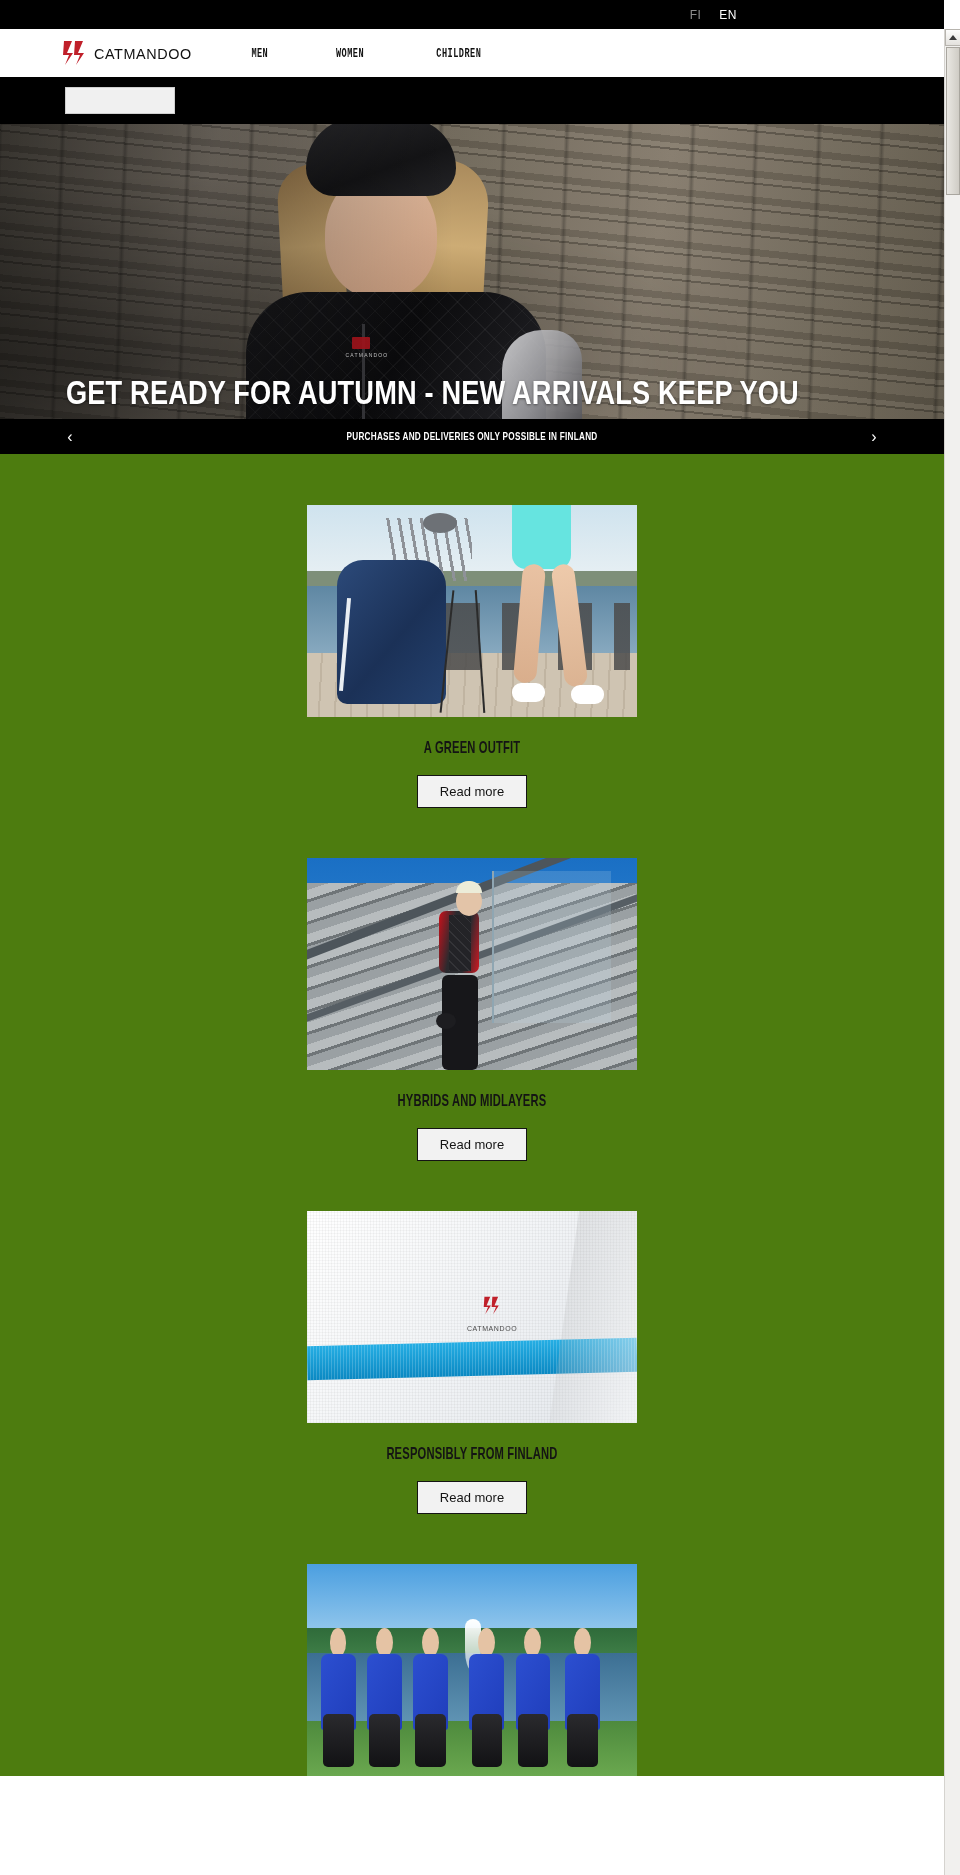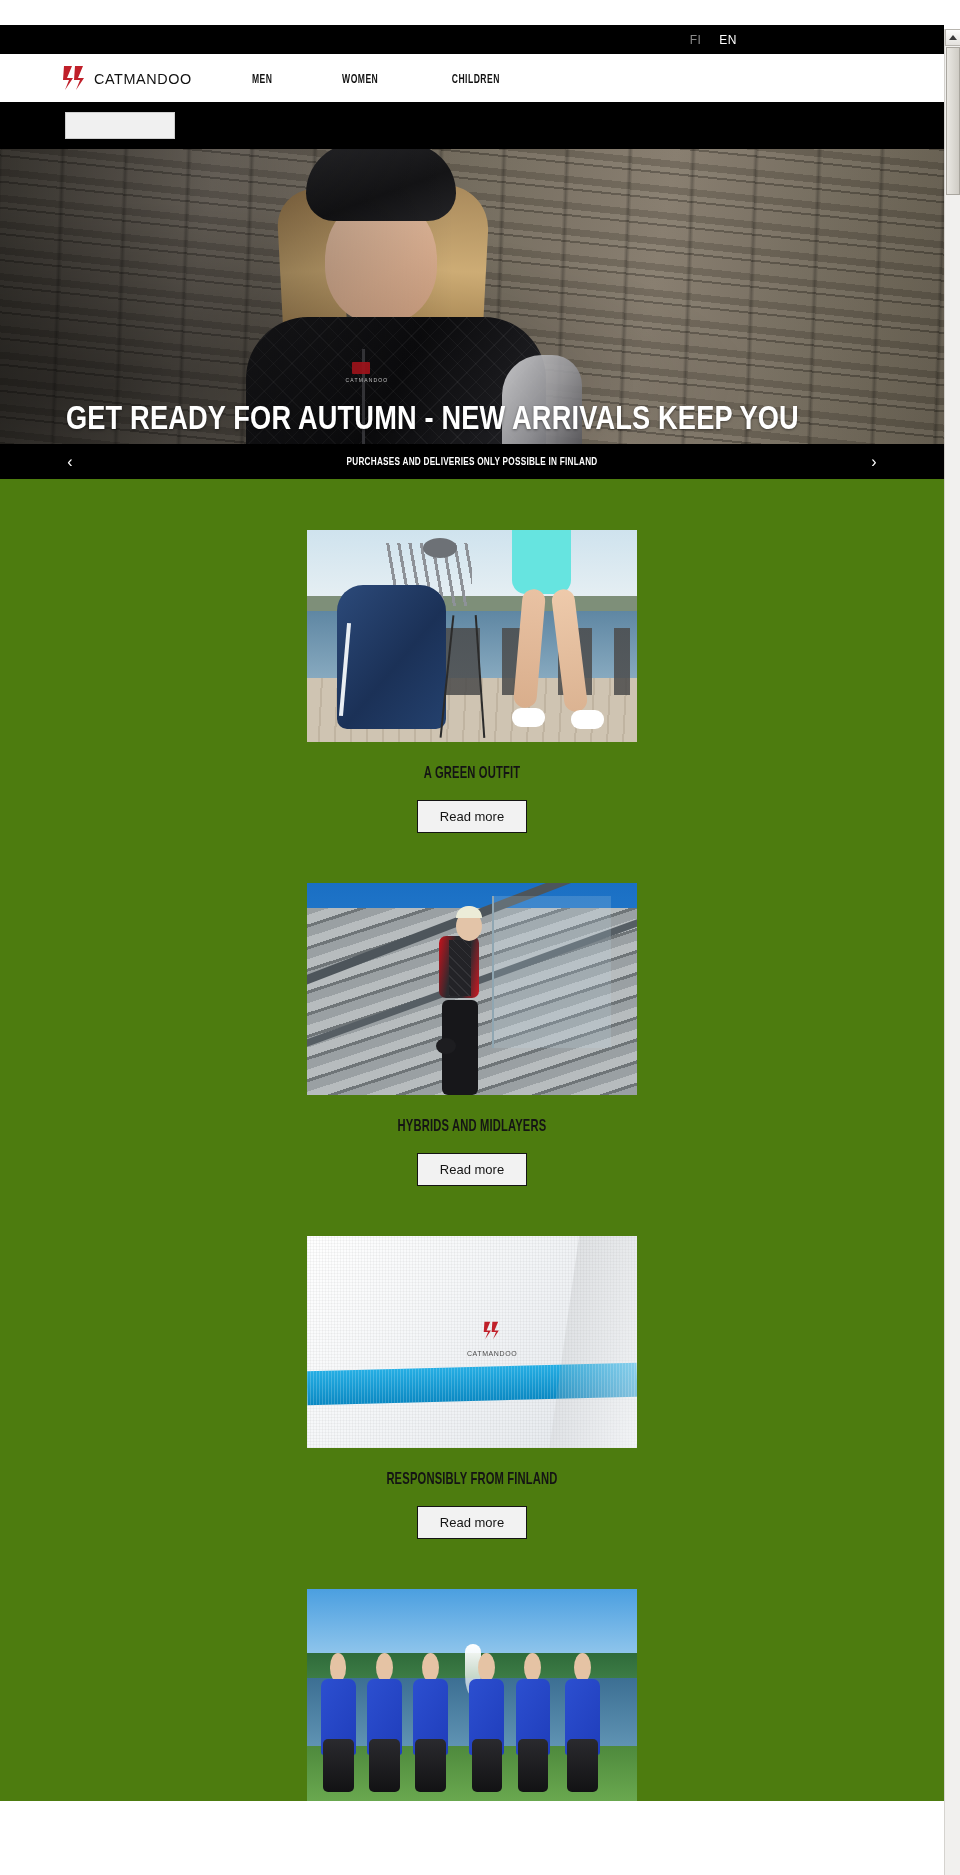"FI" .page { margin-top: 25px -> none }
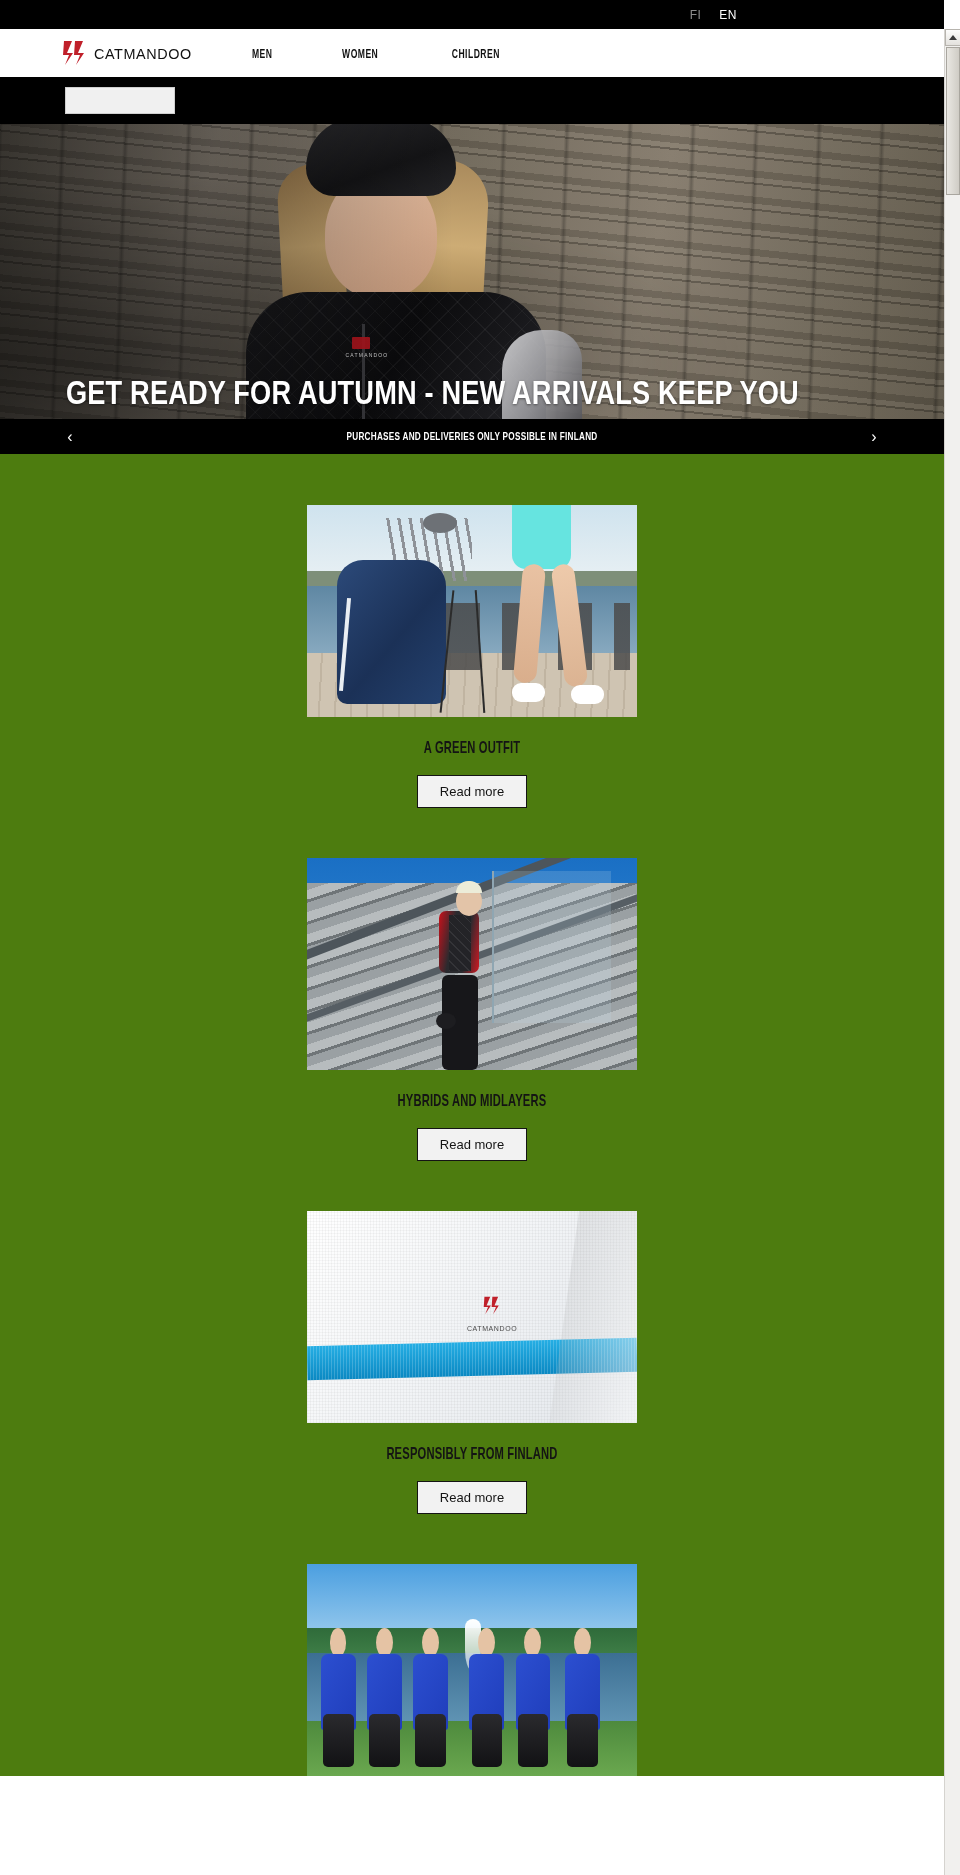"MEN" .mainnav { font-family: none -> Liberation Mono, monospace }
